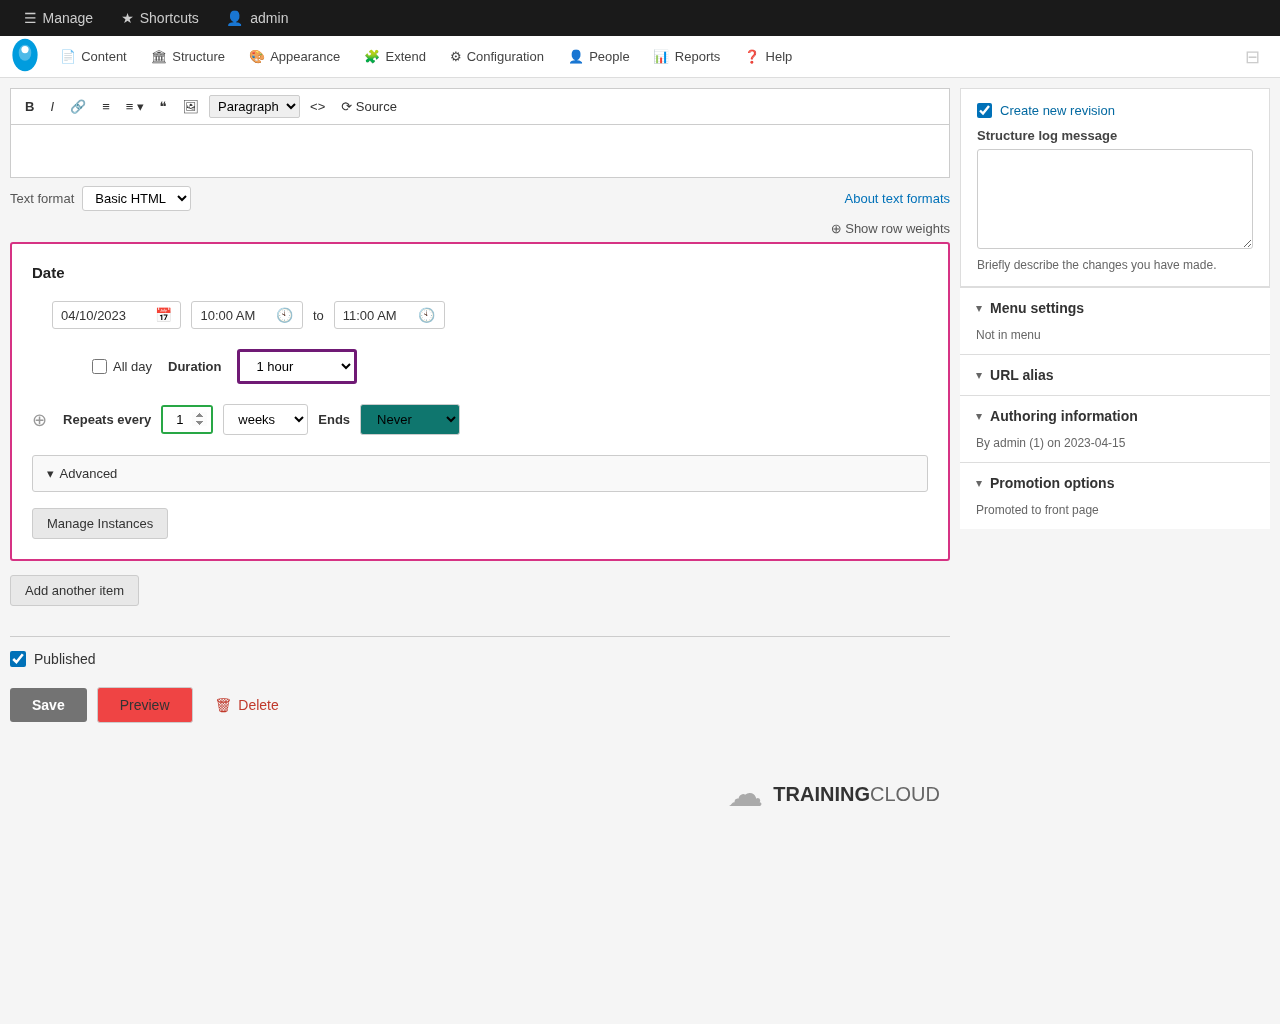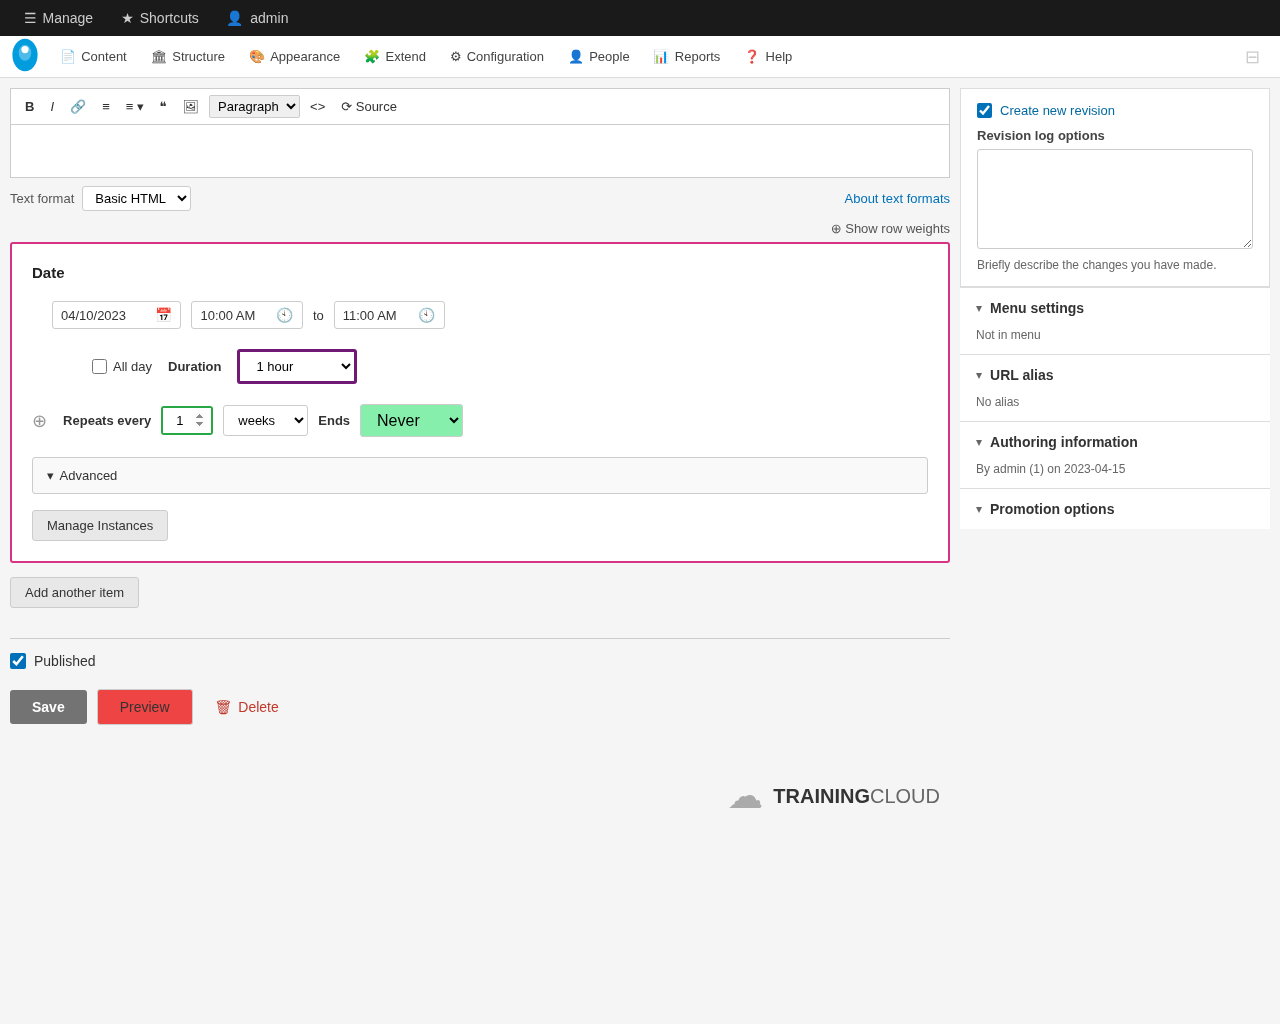"Revision log options" div.revision-log-label { text: Revision log options -> Structure log message }
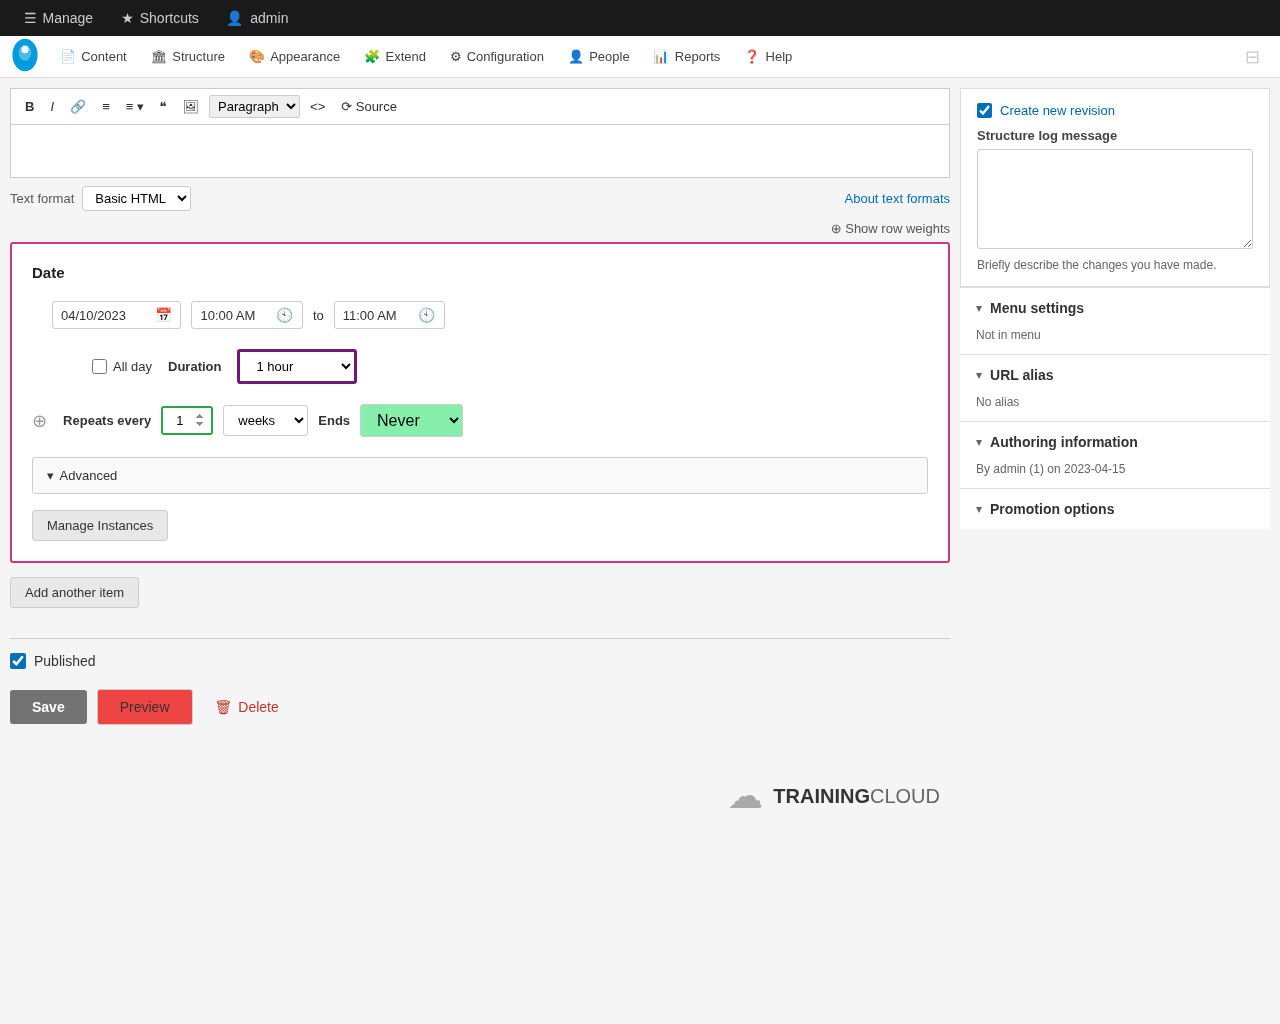"No alias" div.collapsible-subtitle { html: <div>No alias</div> -> none }
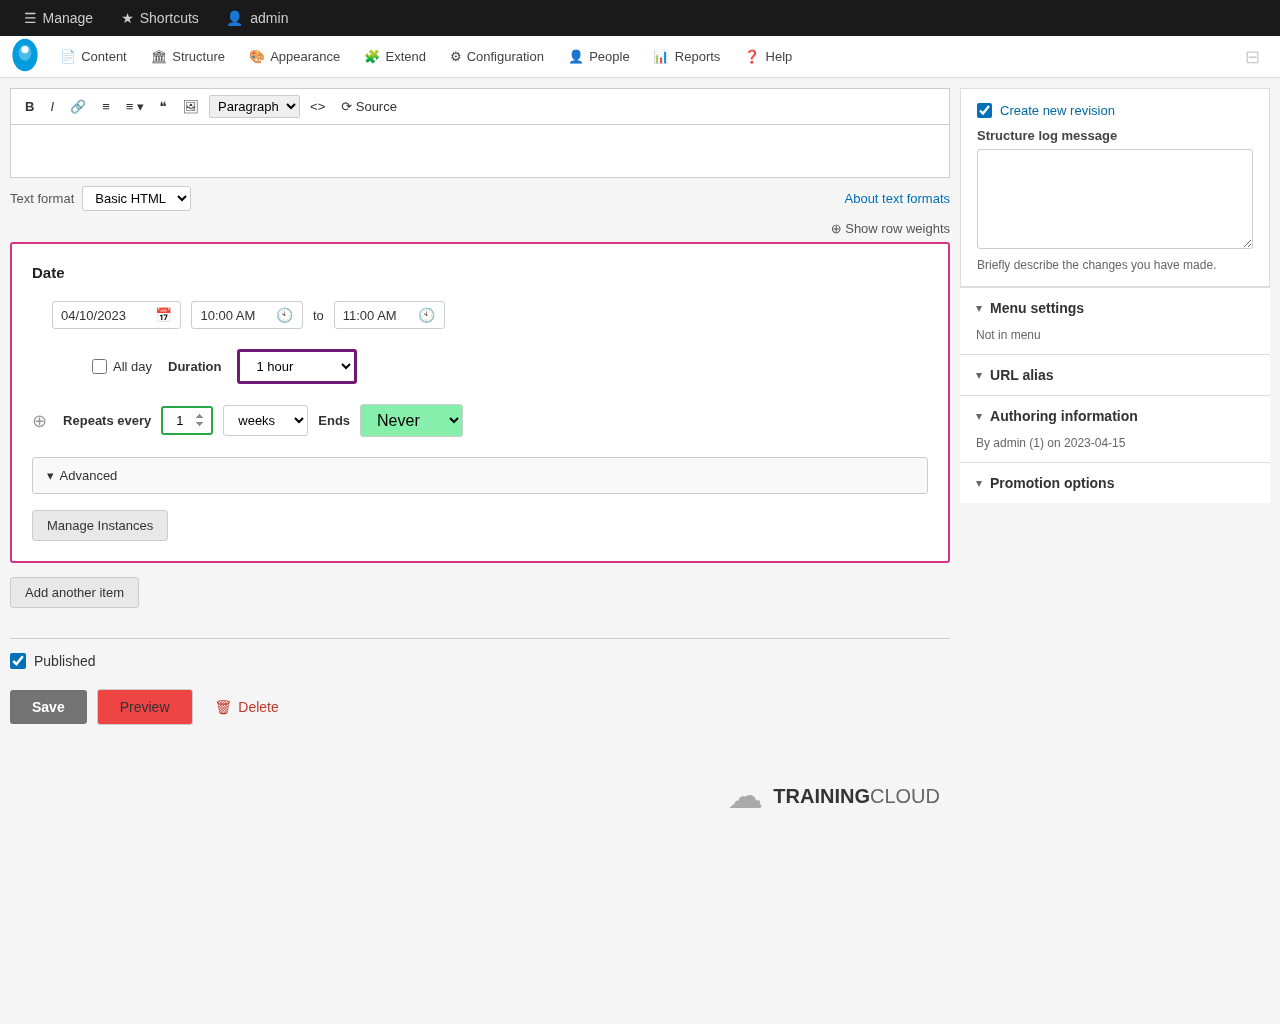"Never" .ends-select { background: #86efac -> #0f766e; font-size: 16px -> 13px }
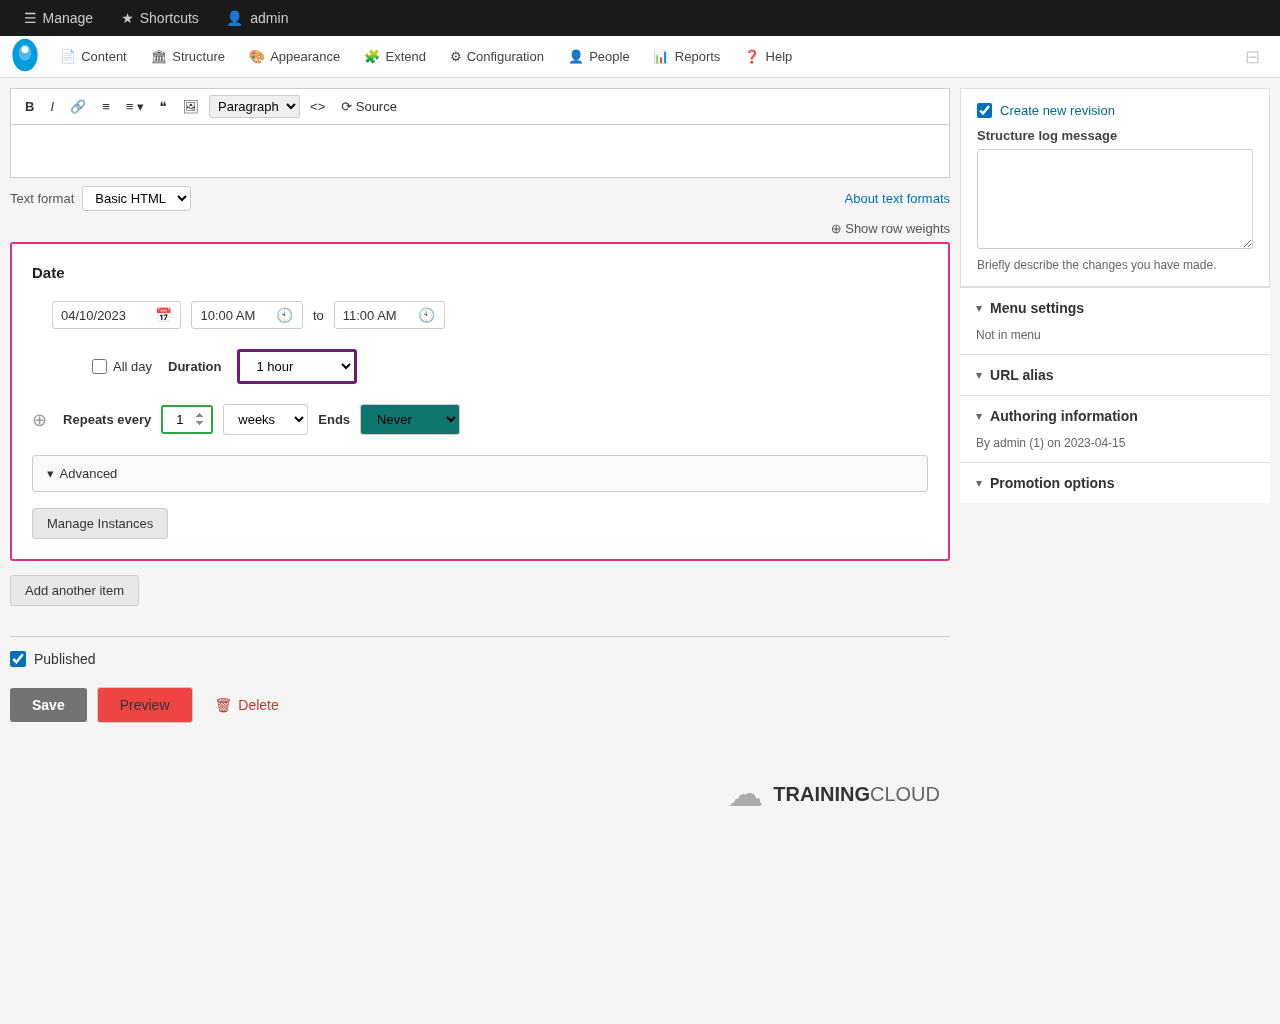"Promoted to front page" div.collapsible-subtitle { html: none -> <div>Promoted to front page</div> }
